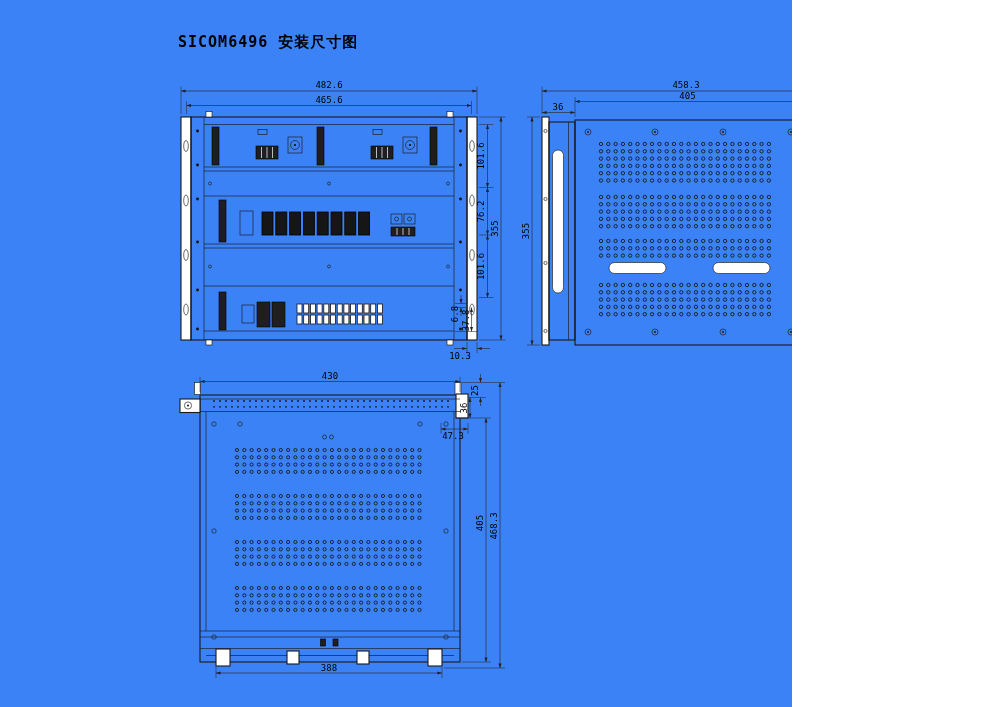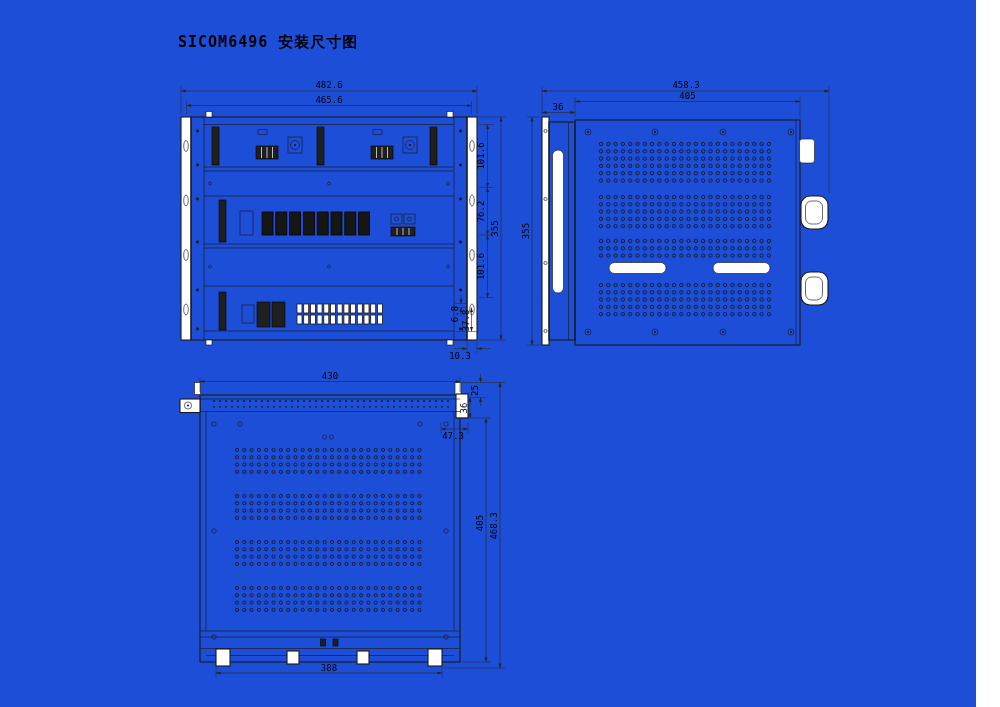"SICOM6496 安装尺寸图" .page { background: #1d4ed8 -> #3b82f6; width: 976px -> 792px }
